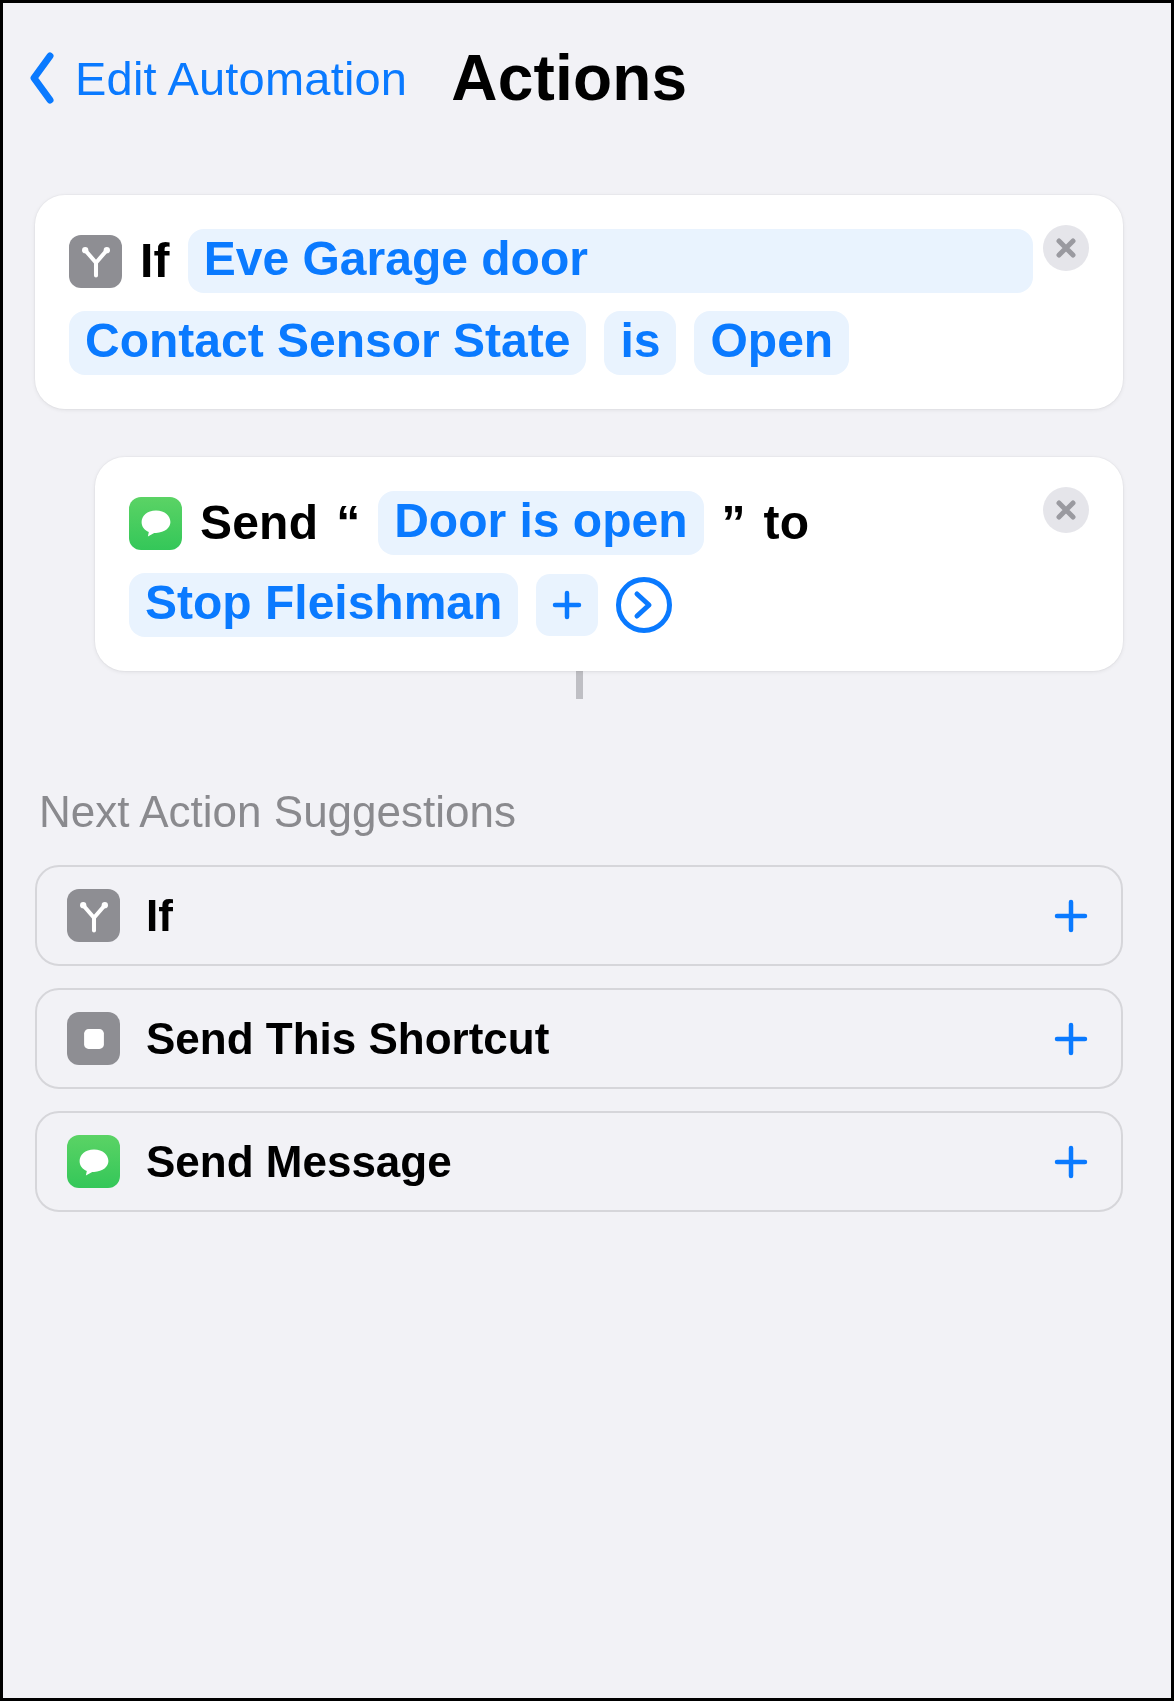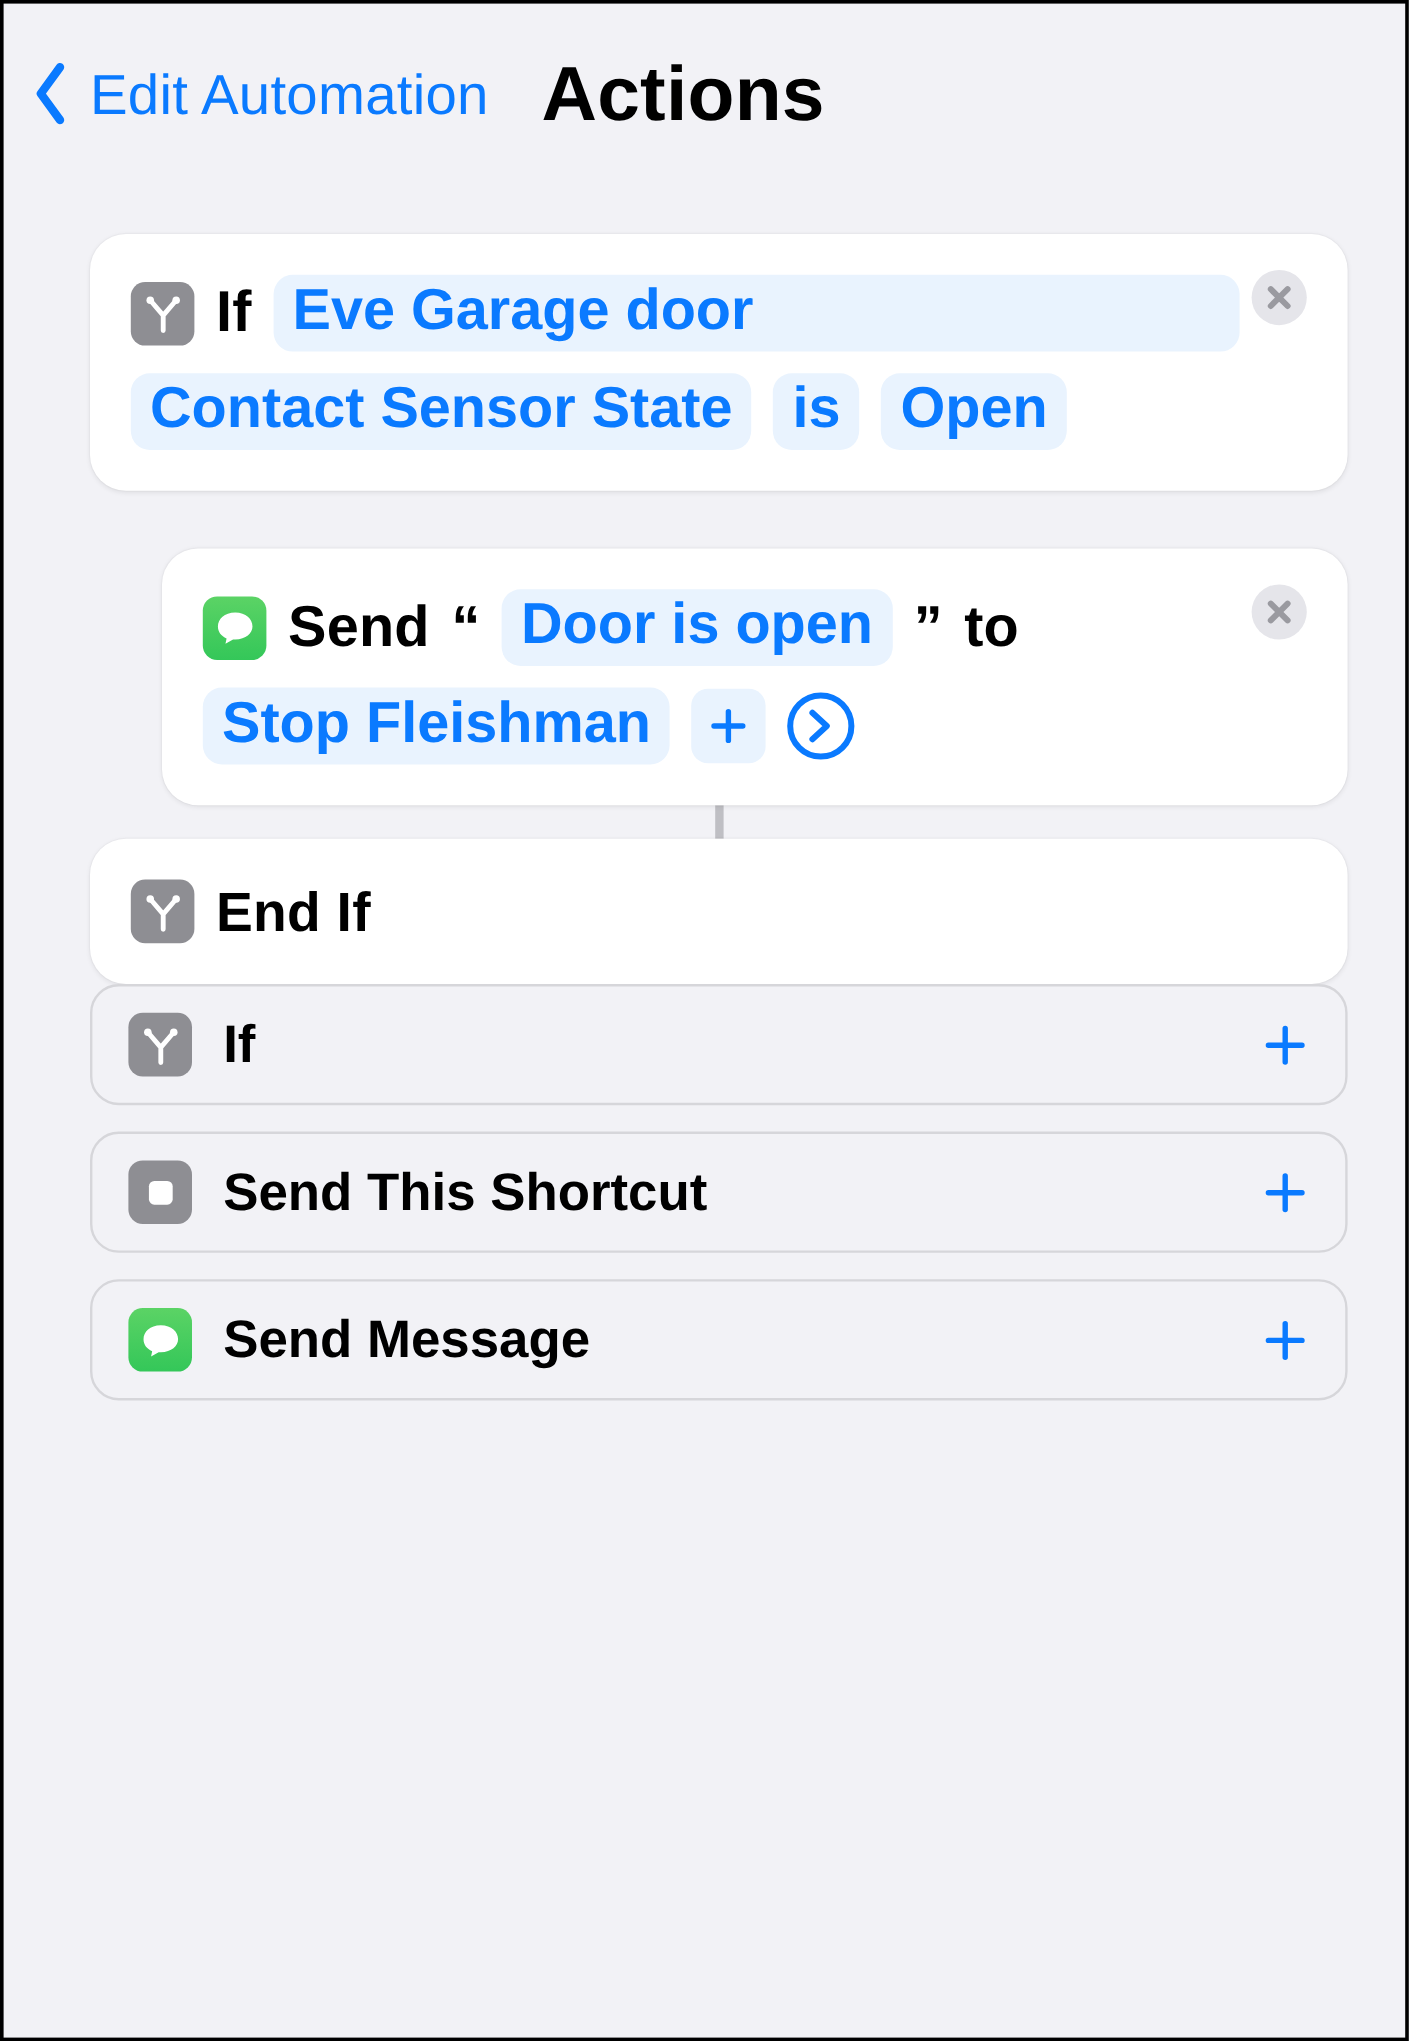"If" .content { margin-left: 40px -> none }
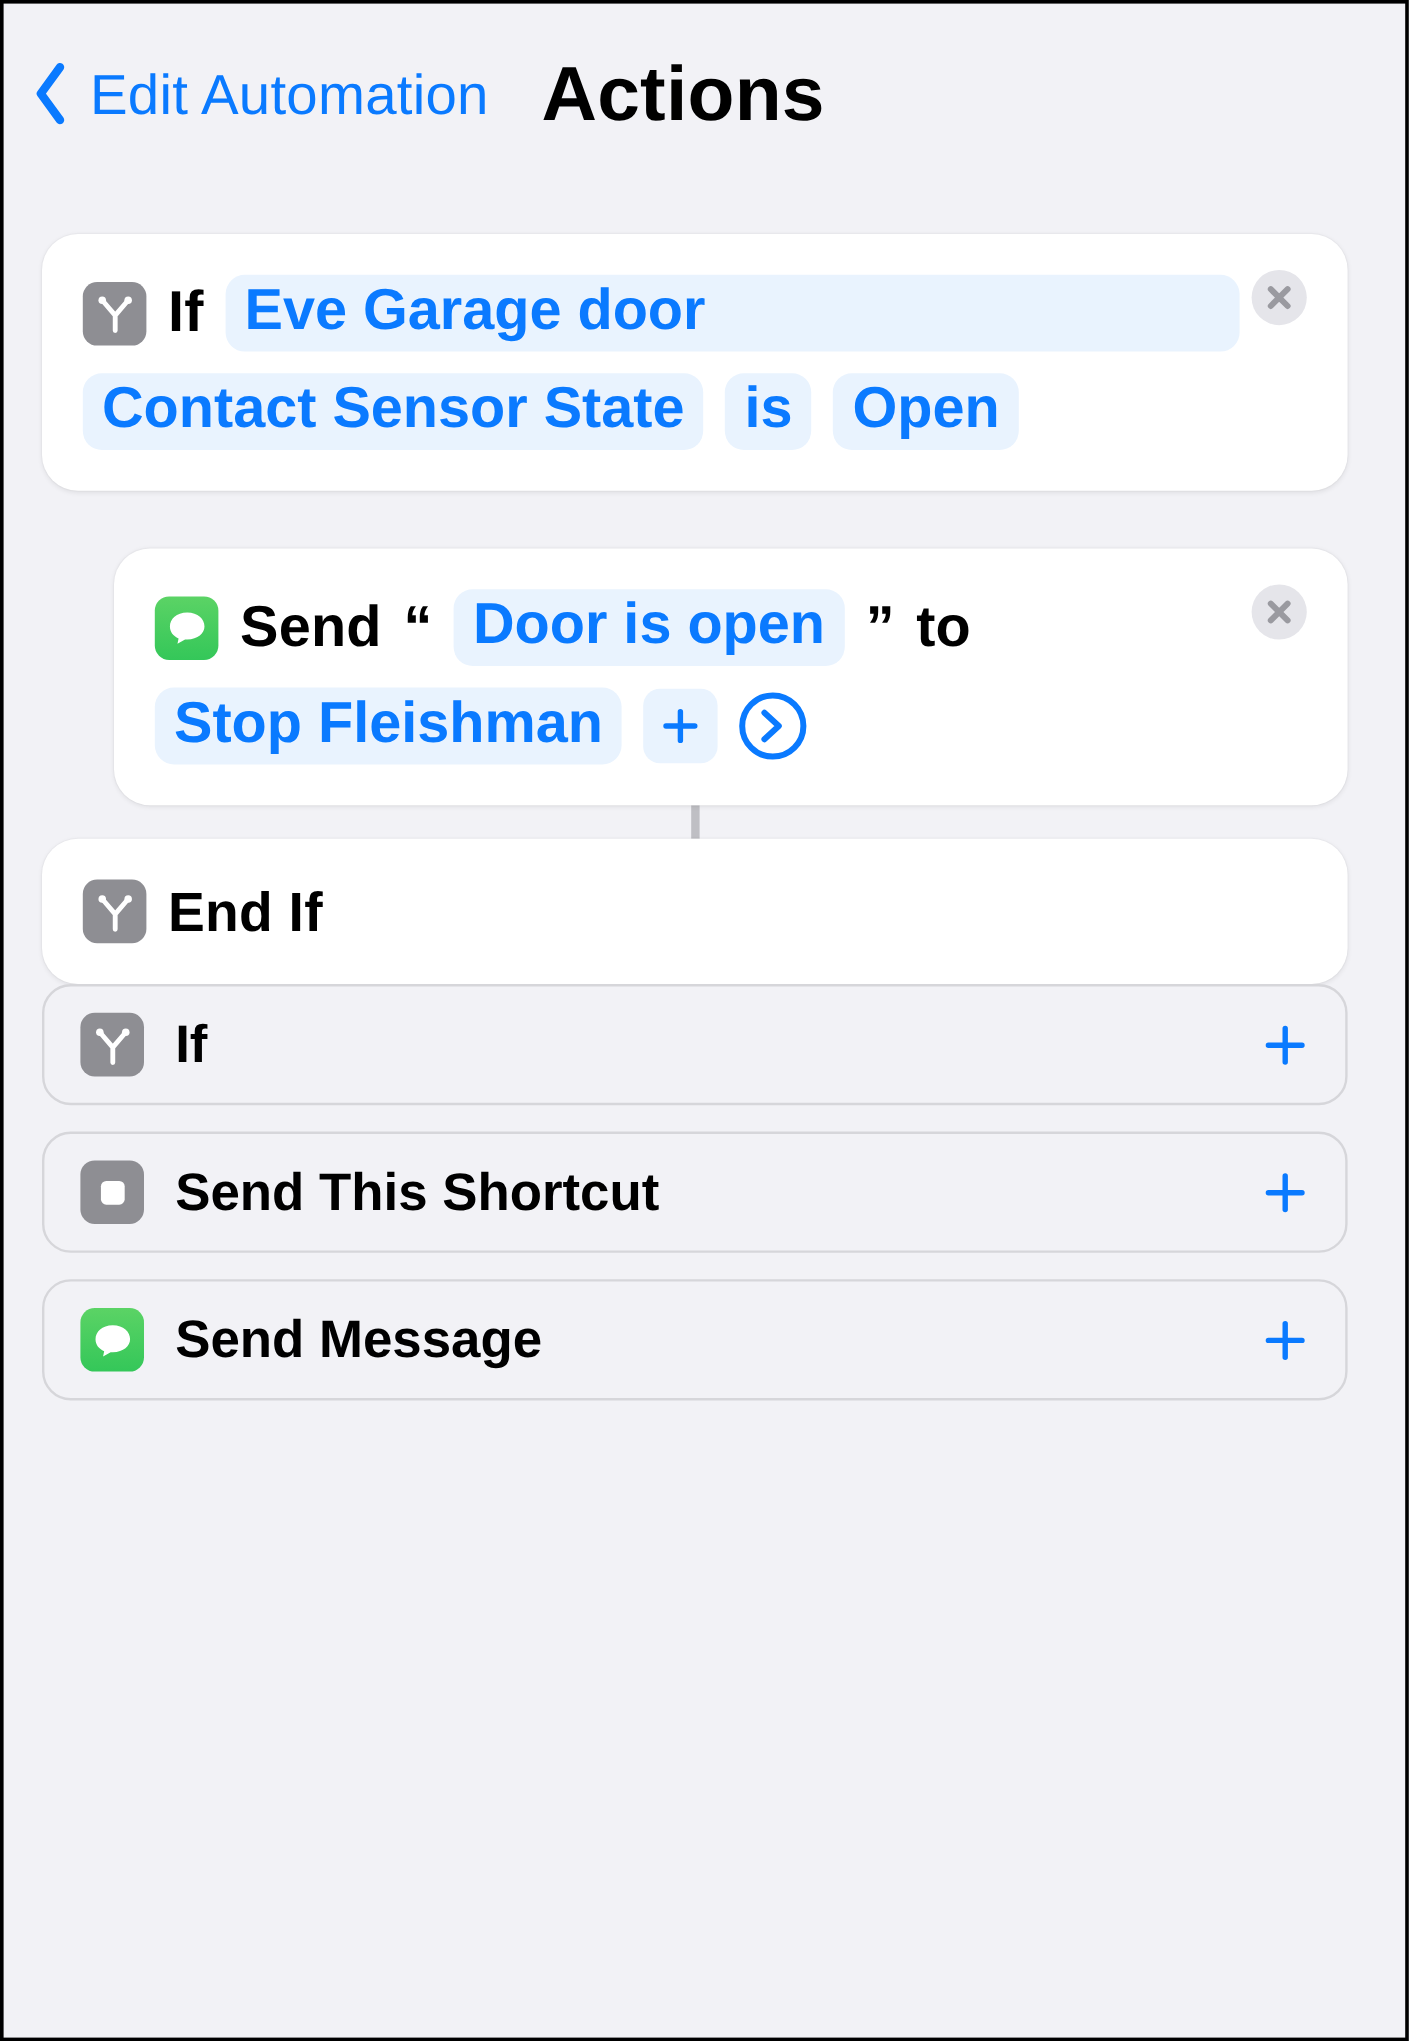"End If" div.card { html: <div> <div> <span> <svg> <path></path> <circle></circle> <circle></circle> </svg> </span> <span>End If</span> </div> </div> -> none }
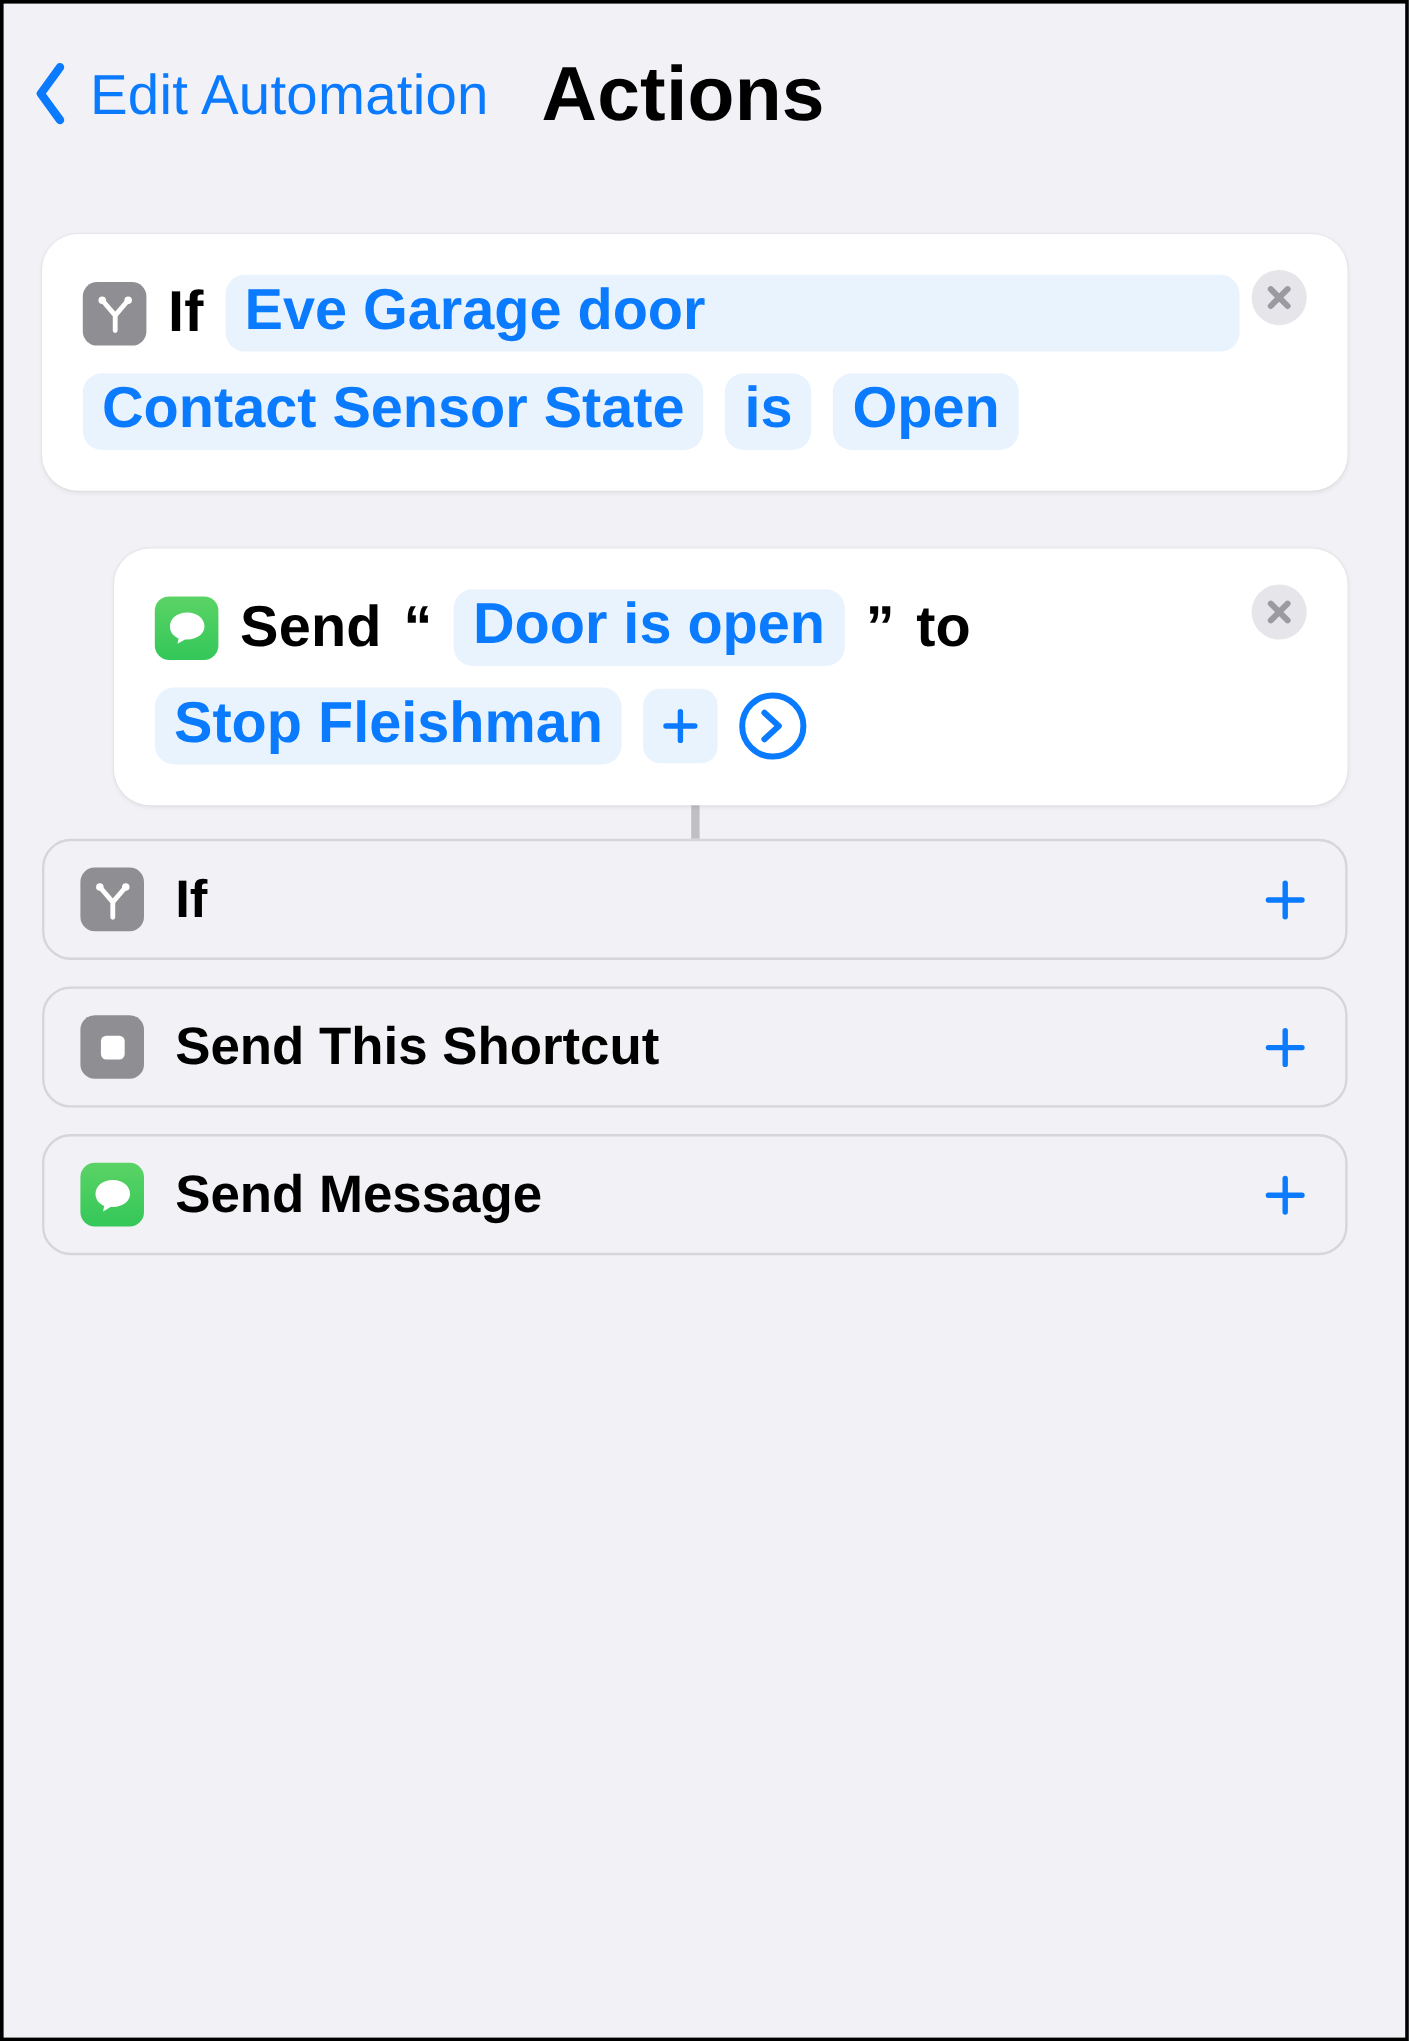"Next Action Suggestions" div.section-title { html: none -> <div>Next Action Suggestions</div> }
